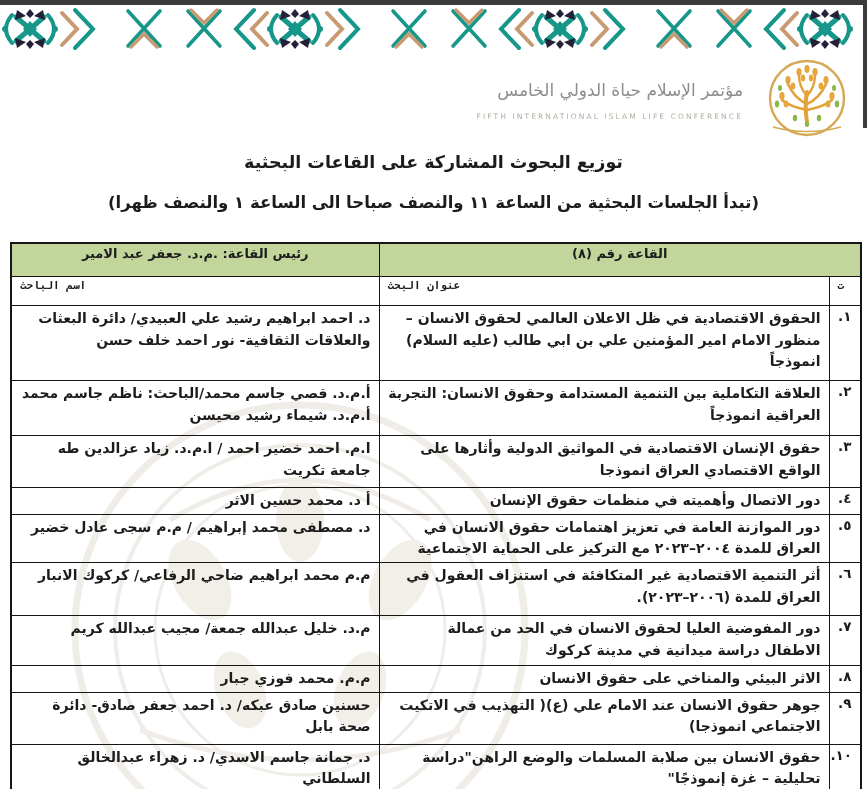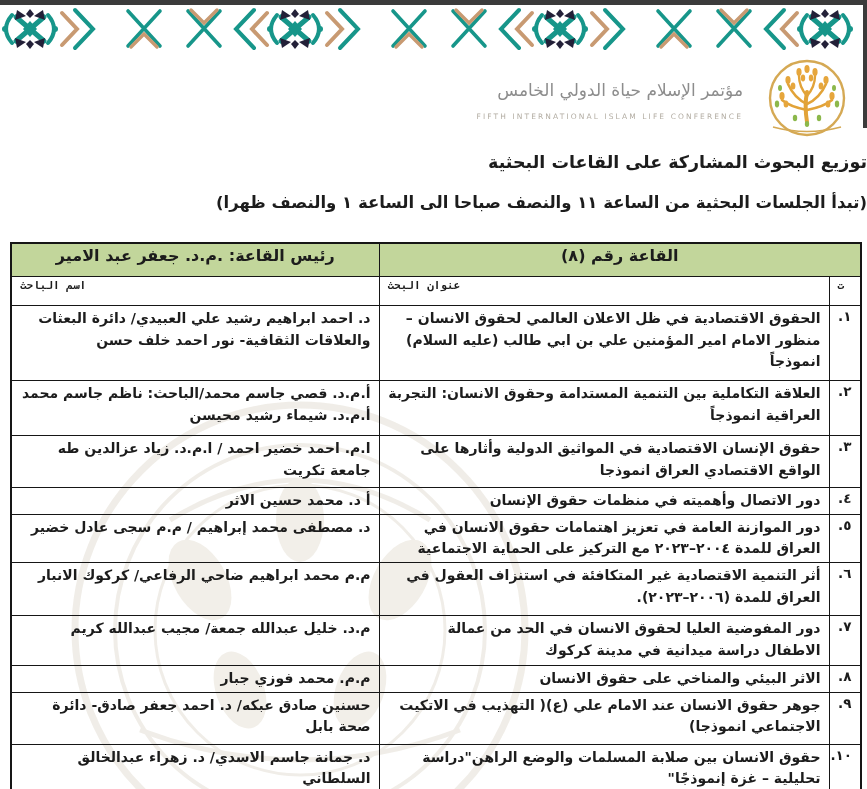"توزيع البحوث المشاركة على القاعات" .doc-title { text-align: right -> center }
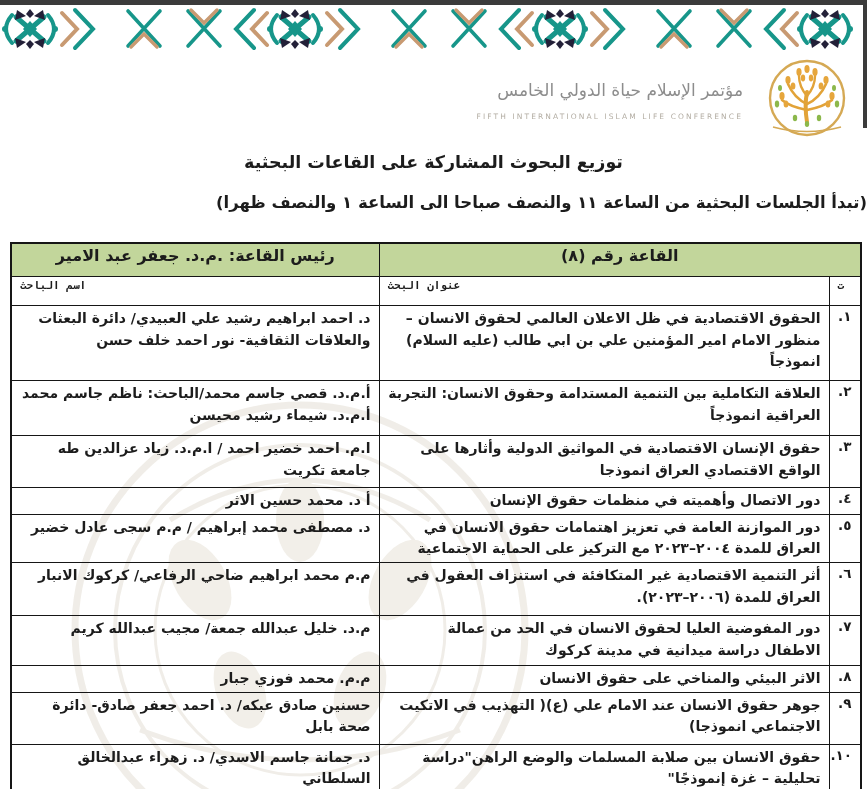"(تبدأ الجلسات البحثية من الساعة" .doc-subtitle { text-align: none -> center }
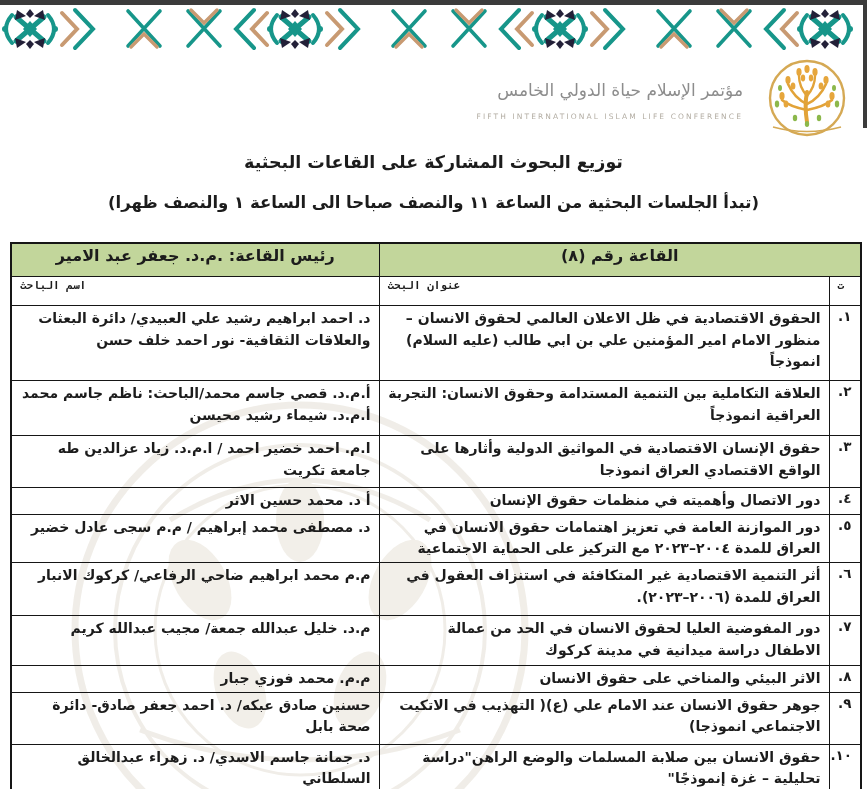"رئيس القاعة: .م.د. جعفر عبد" th.green { font-size: 16px -> 13px }
